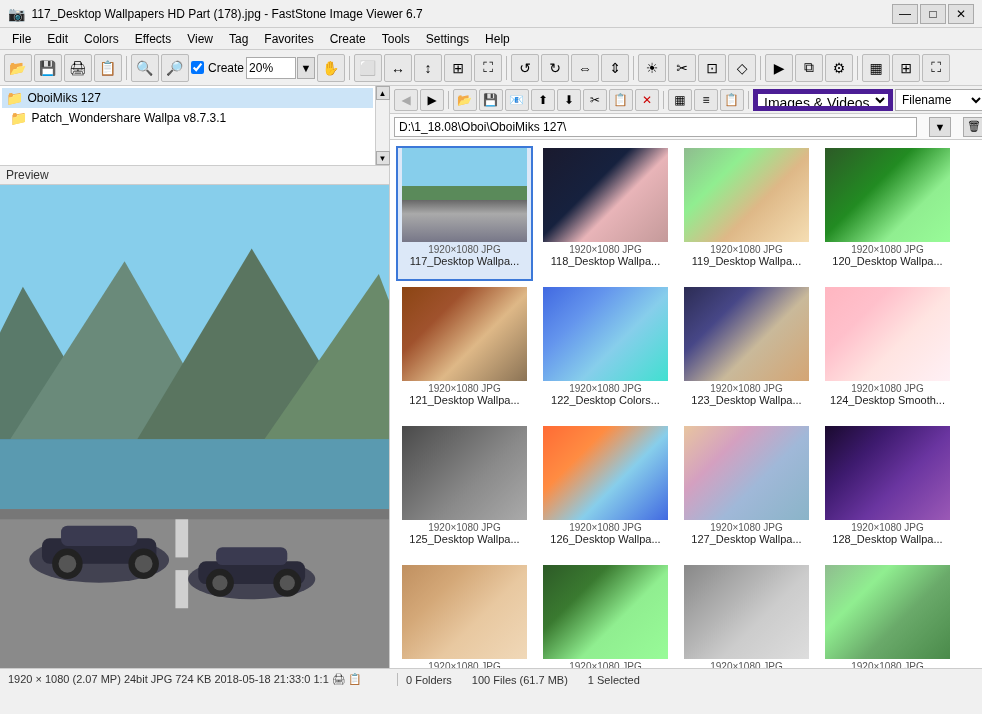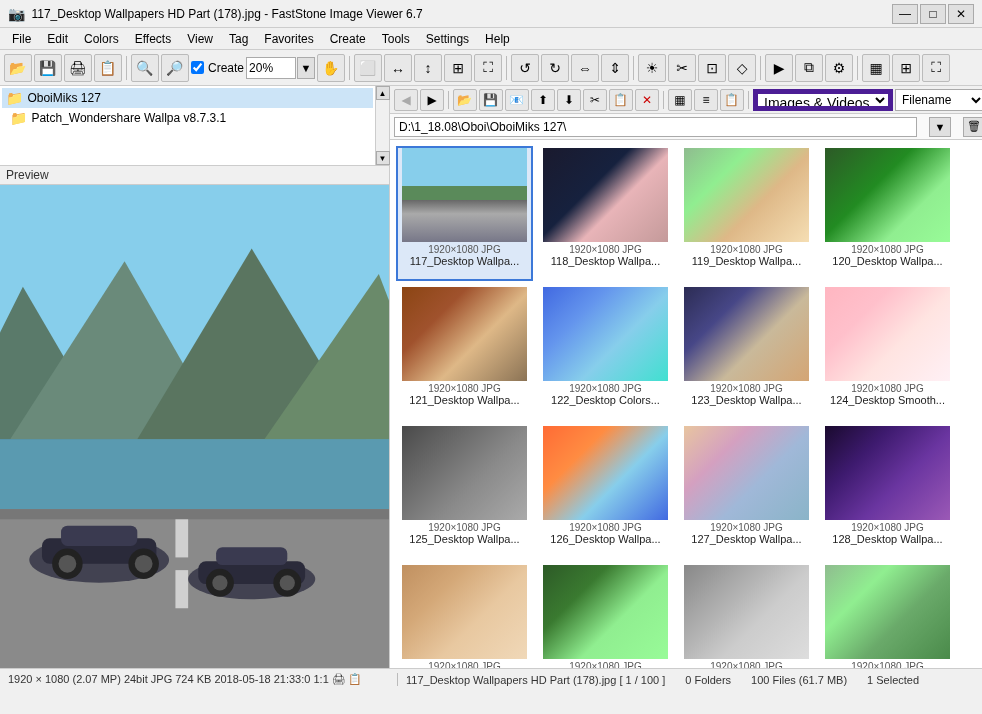"117_Desktop Wallpapers HD Part (178).jpg [" span { html: <span>117_Desktop Wallpapers HD Part (178).jpg [ 1 / 100 ]</span> -> none }
